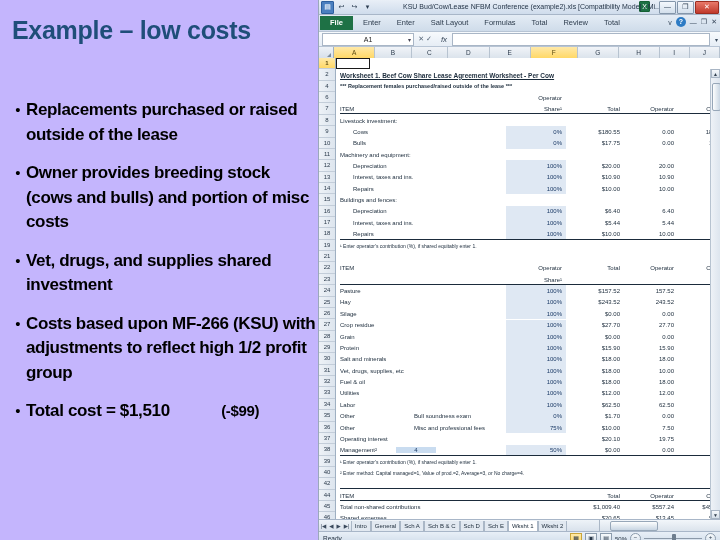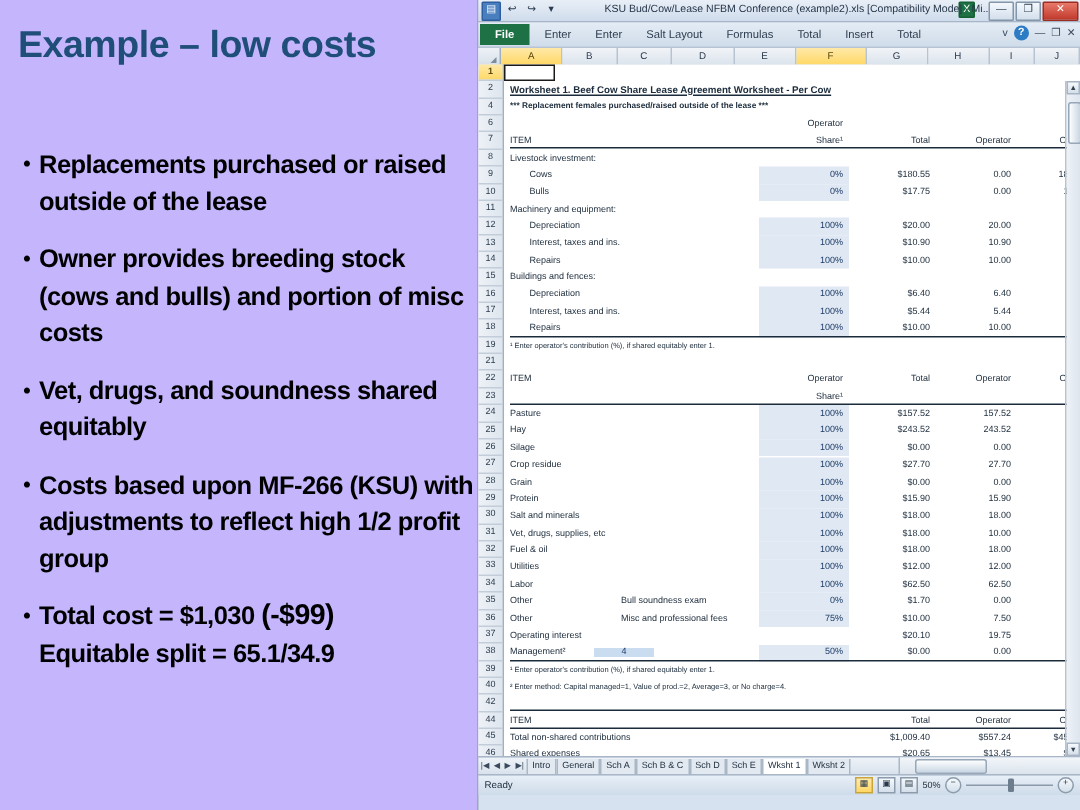"Insert" div.rtab { text: Insert -> Review }
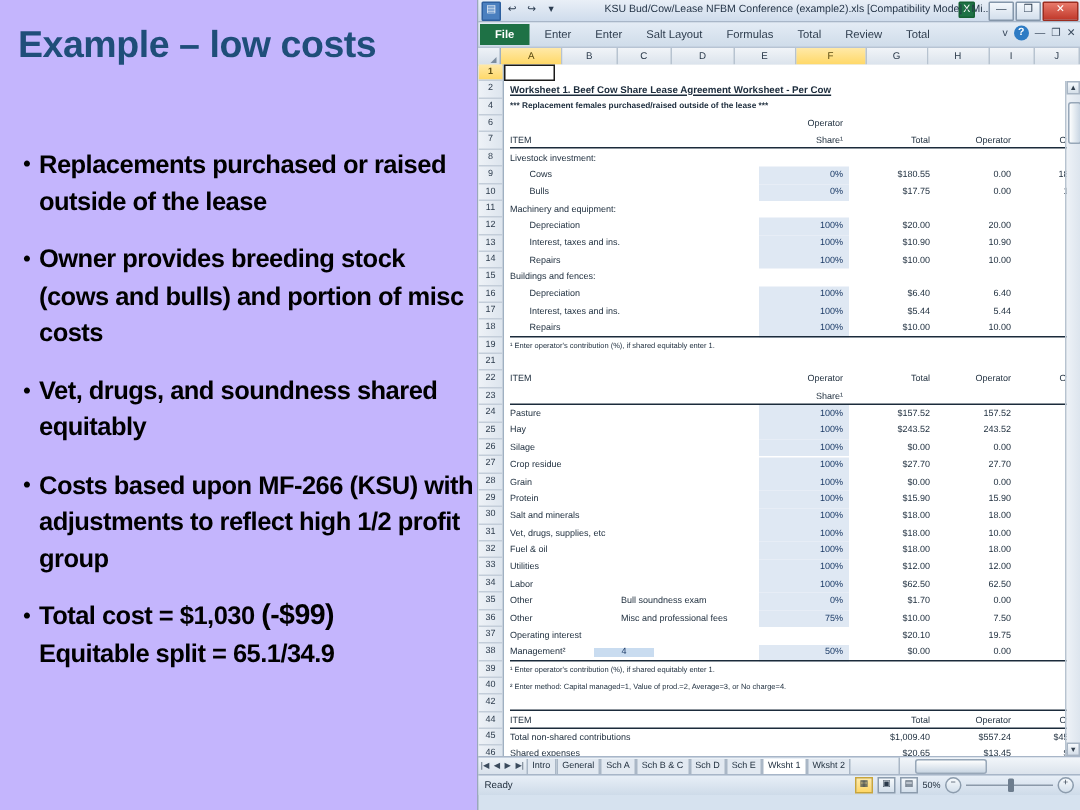"fx" div.fbar { html: none -> <div> <div> <span>A1</span> <span>▾</span> </div> <div>✕ ✓</div> <div>fx</div> <div></div> <span>▾</span> </div> }
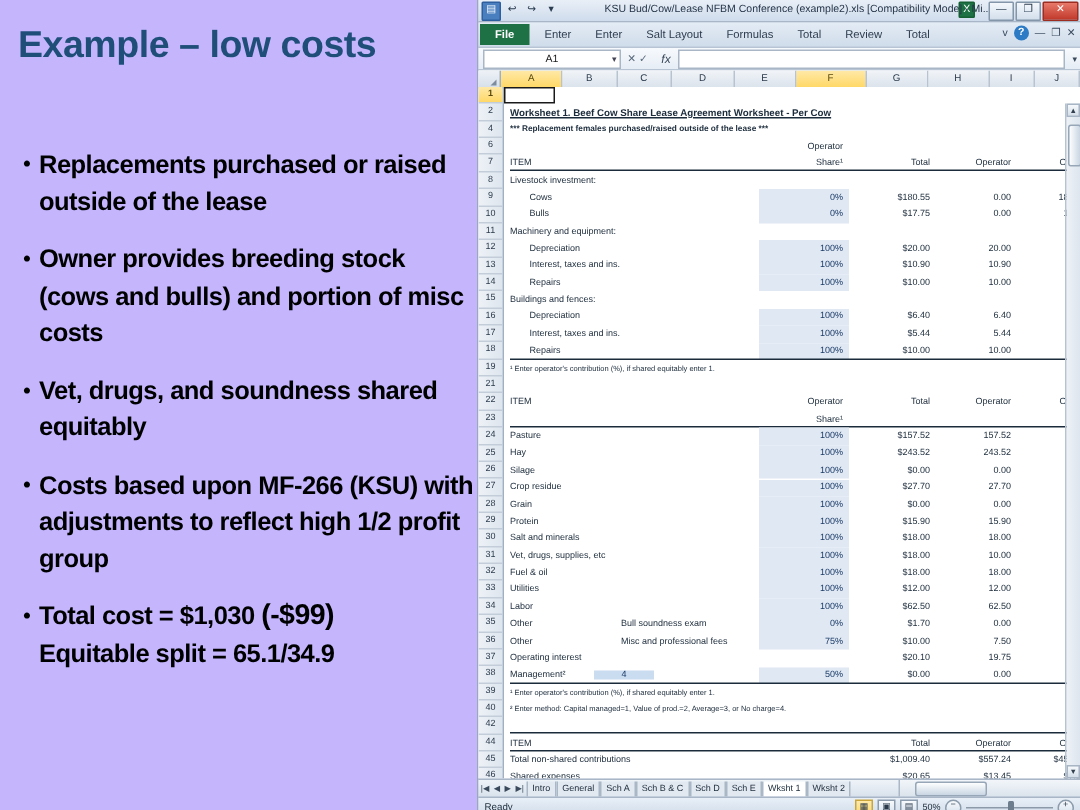"Vet, drugs, and soundness shared" span.btxt { text: soundness shared equitably -> supplies shared investment }
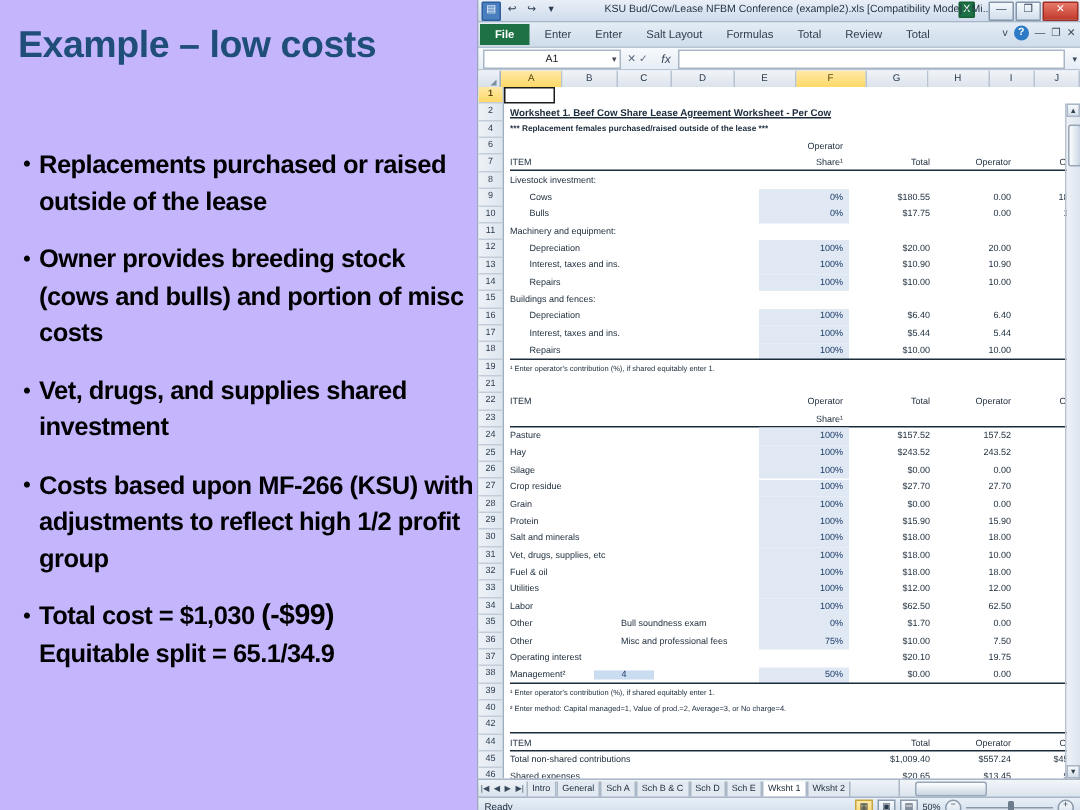"Total cost = $1,030" span { text: $1,030 -> $1,510 }
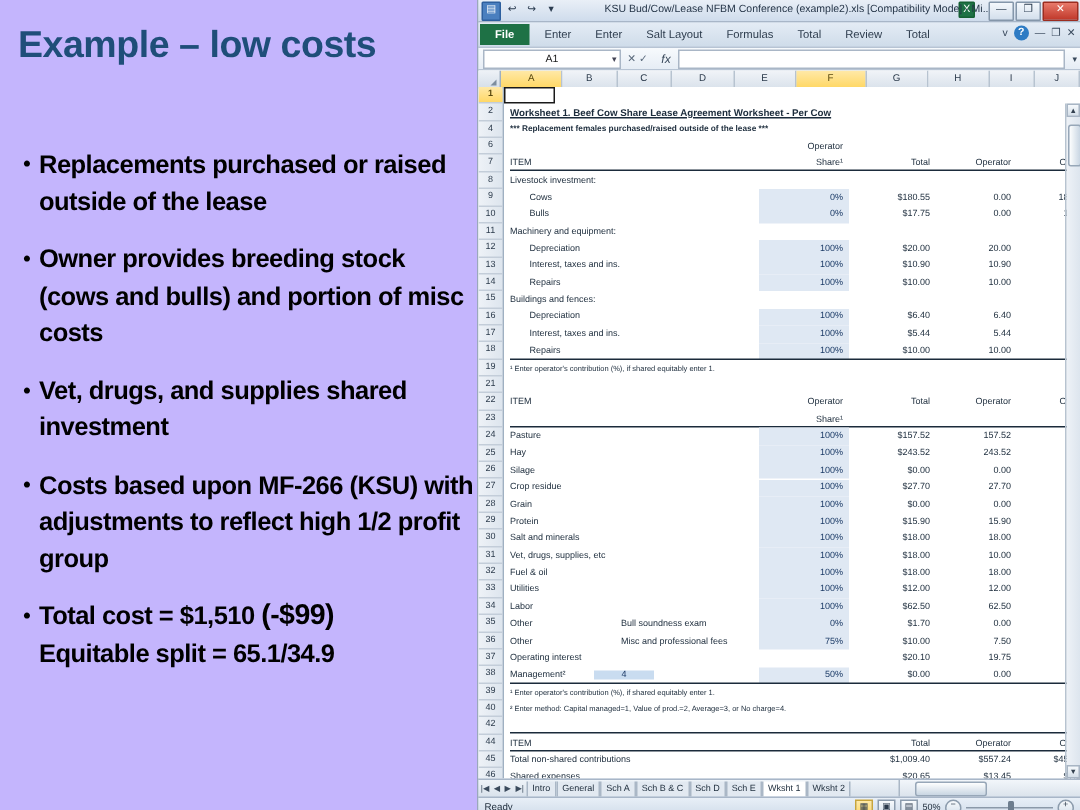"(-$99)" .bullet .small { font-size: 19px -> 15px; margin-left: none -> 47px }
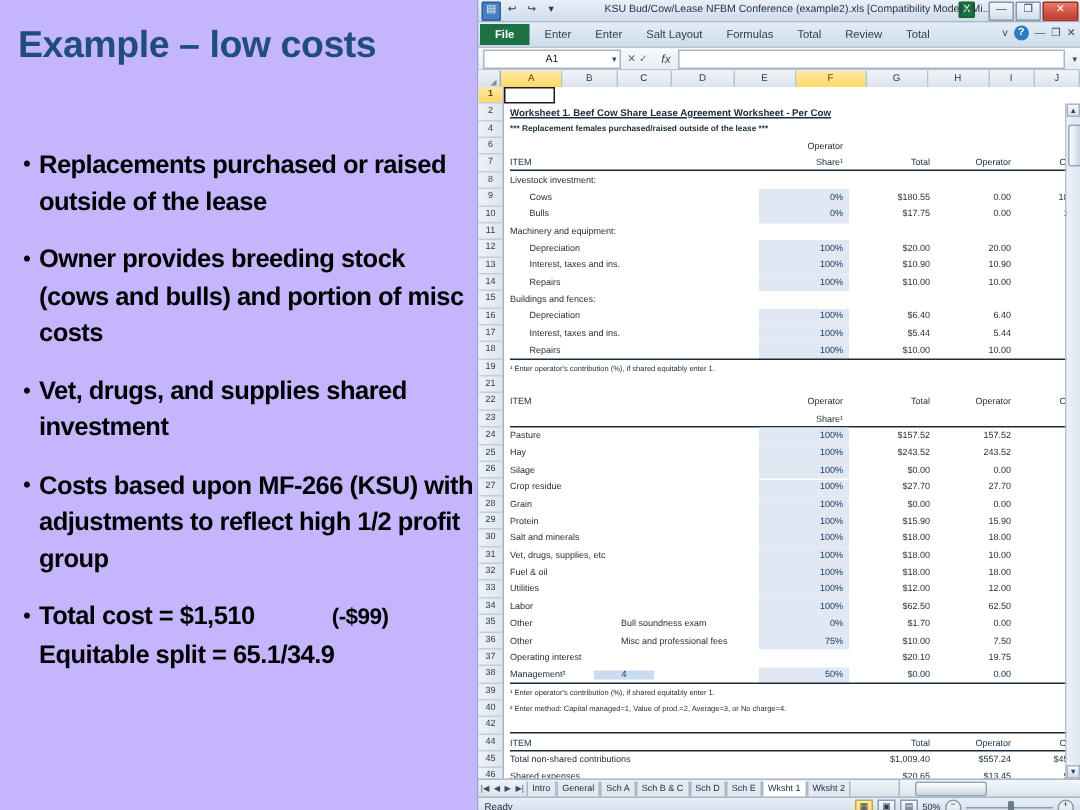"Equitable split = 65.1/34.9" span { html: <span>Equitable split = 65.1/34.9</span> -> none }
